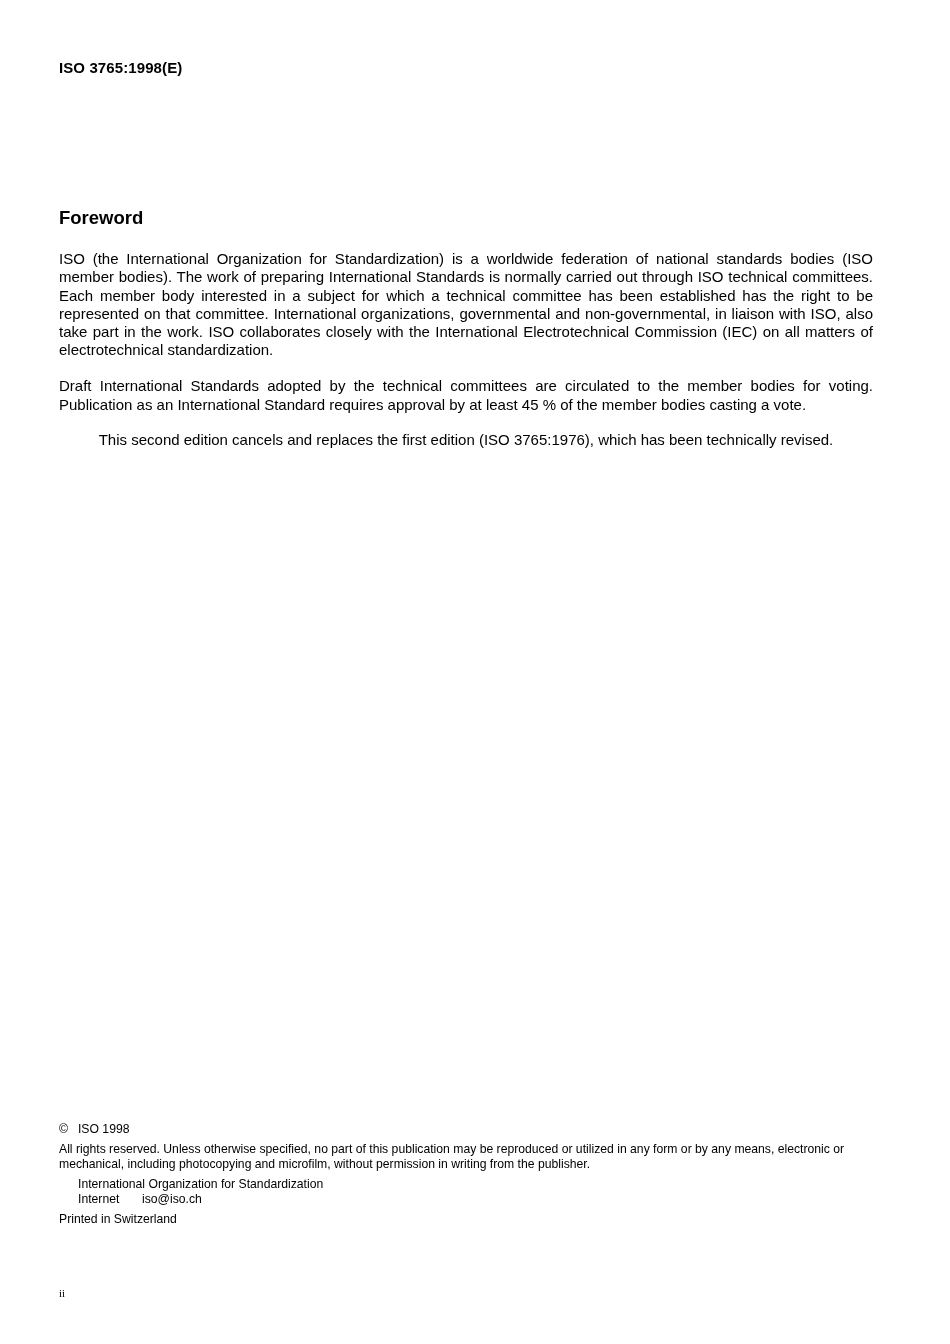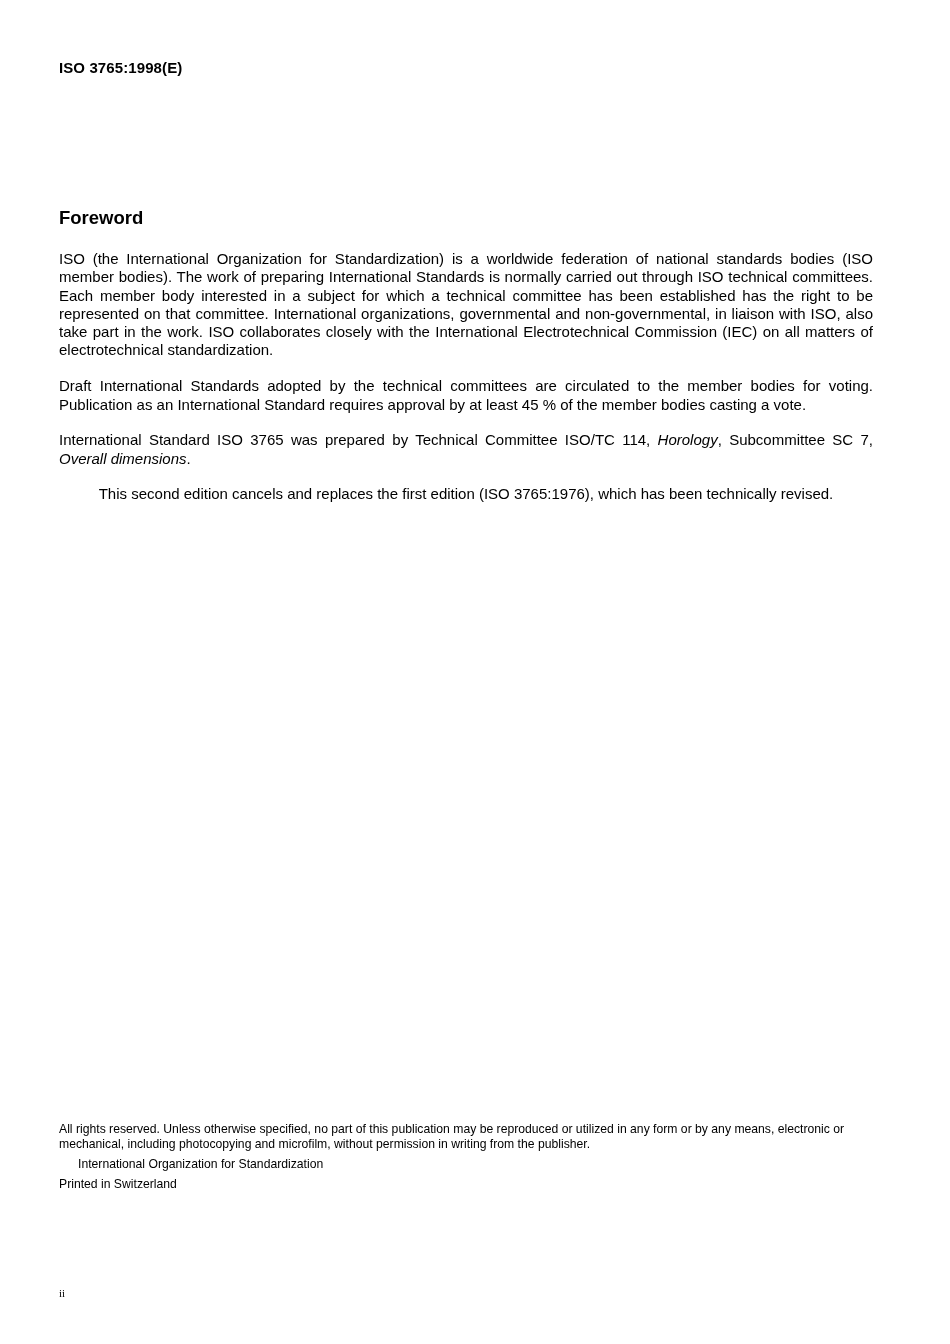"International Standard ISO 3765 was" p { html: <p><span>International Standard ISO 3765 was prepared by Technical Committee ISO/TC 114, </span><em>Horology</em><span>, Subcommittee SC 7, </span><em>Overall dimensions</em><span>.</span></p> -> none }
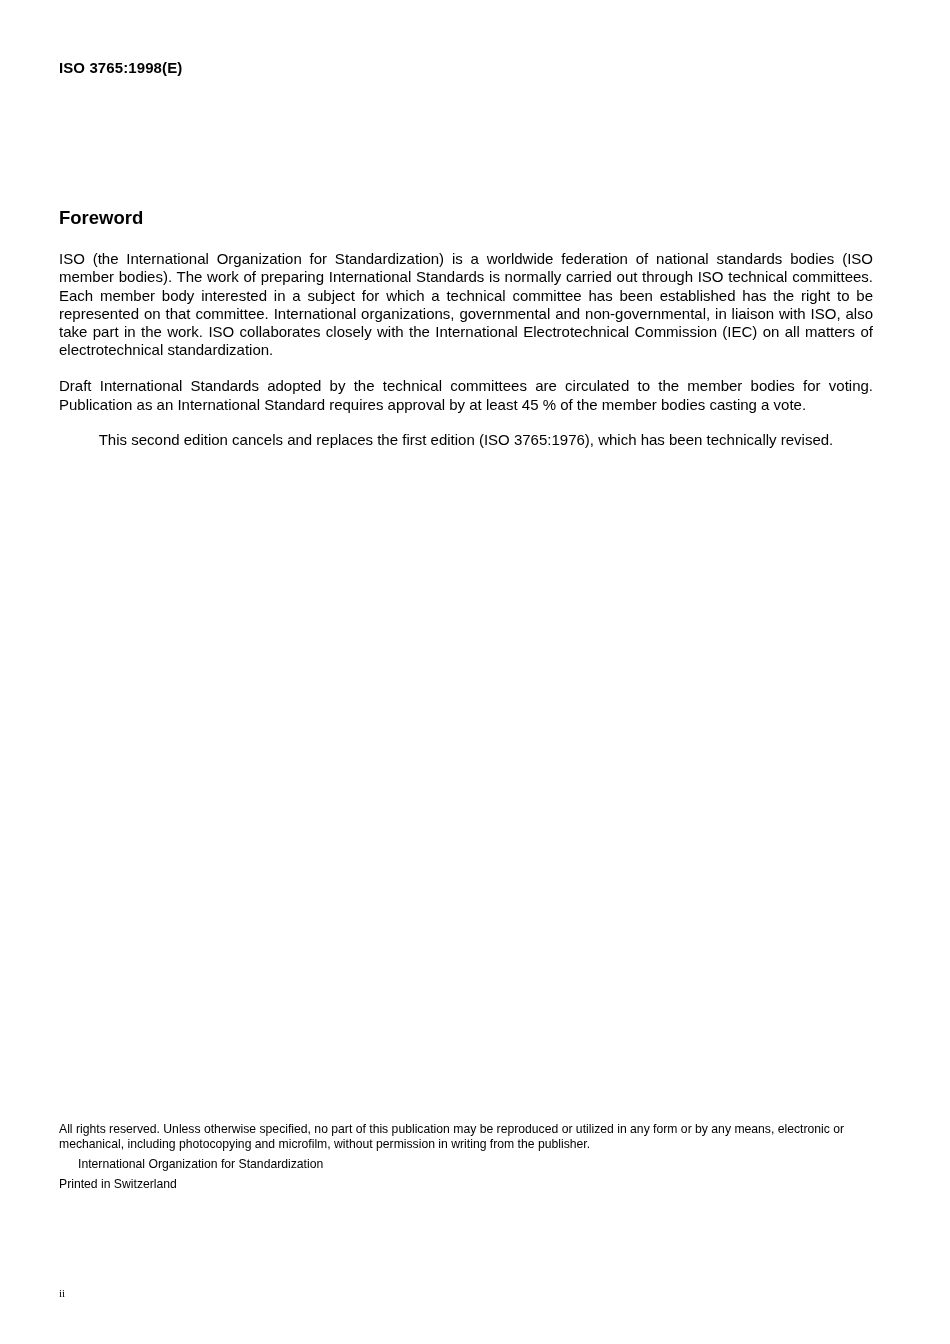"© ISO 1998" div.copy { html: none -> <div> <span>©</span><span>ISO 1998</span> </div> }
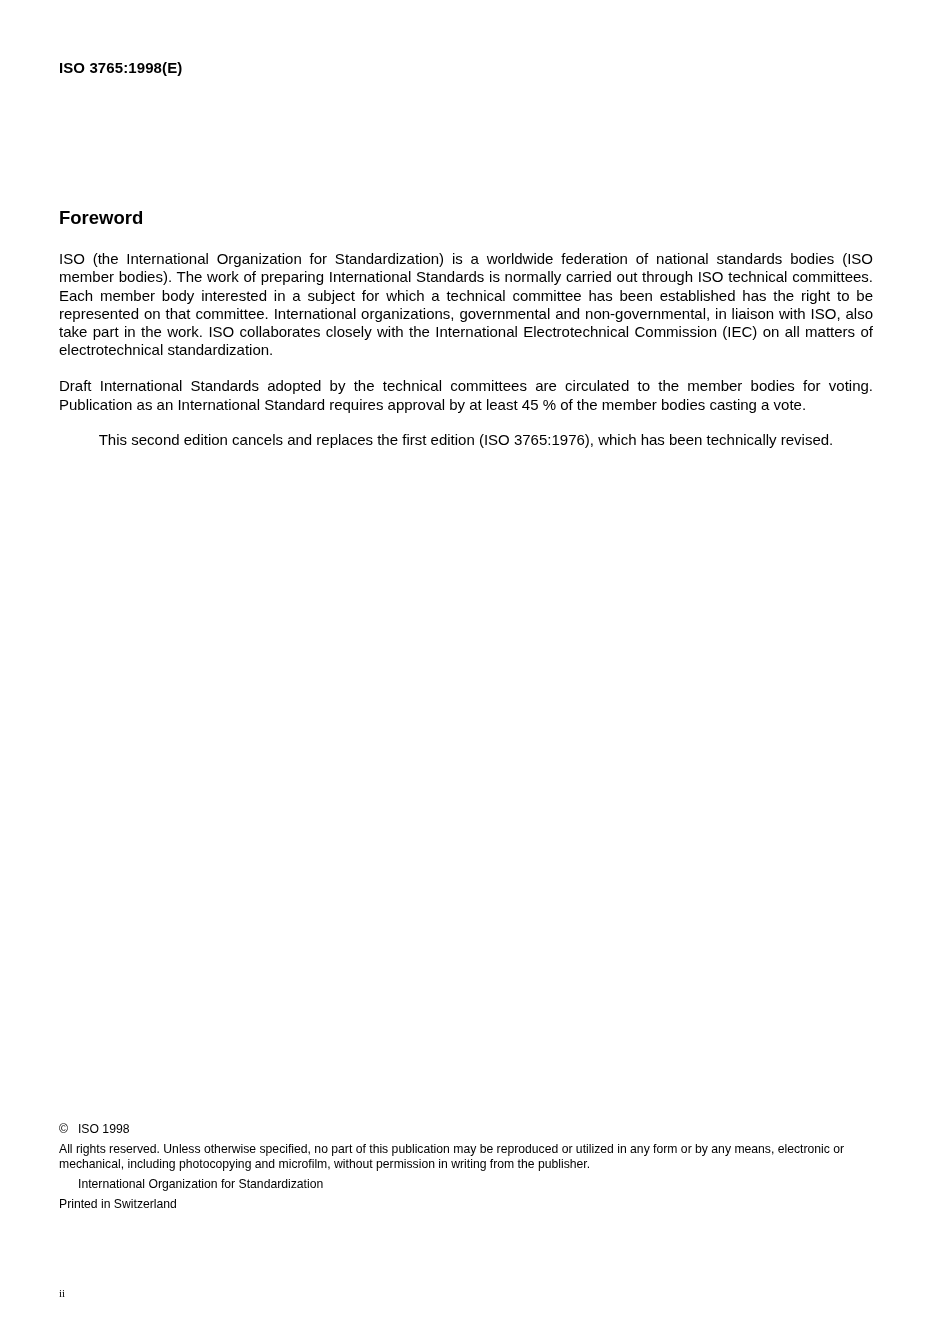"Internet iso@iso.ch" div { html: none -> <div><span>Internet</span><span>iso@iso.ch</span></div> }
